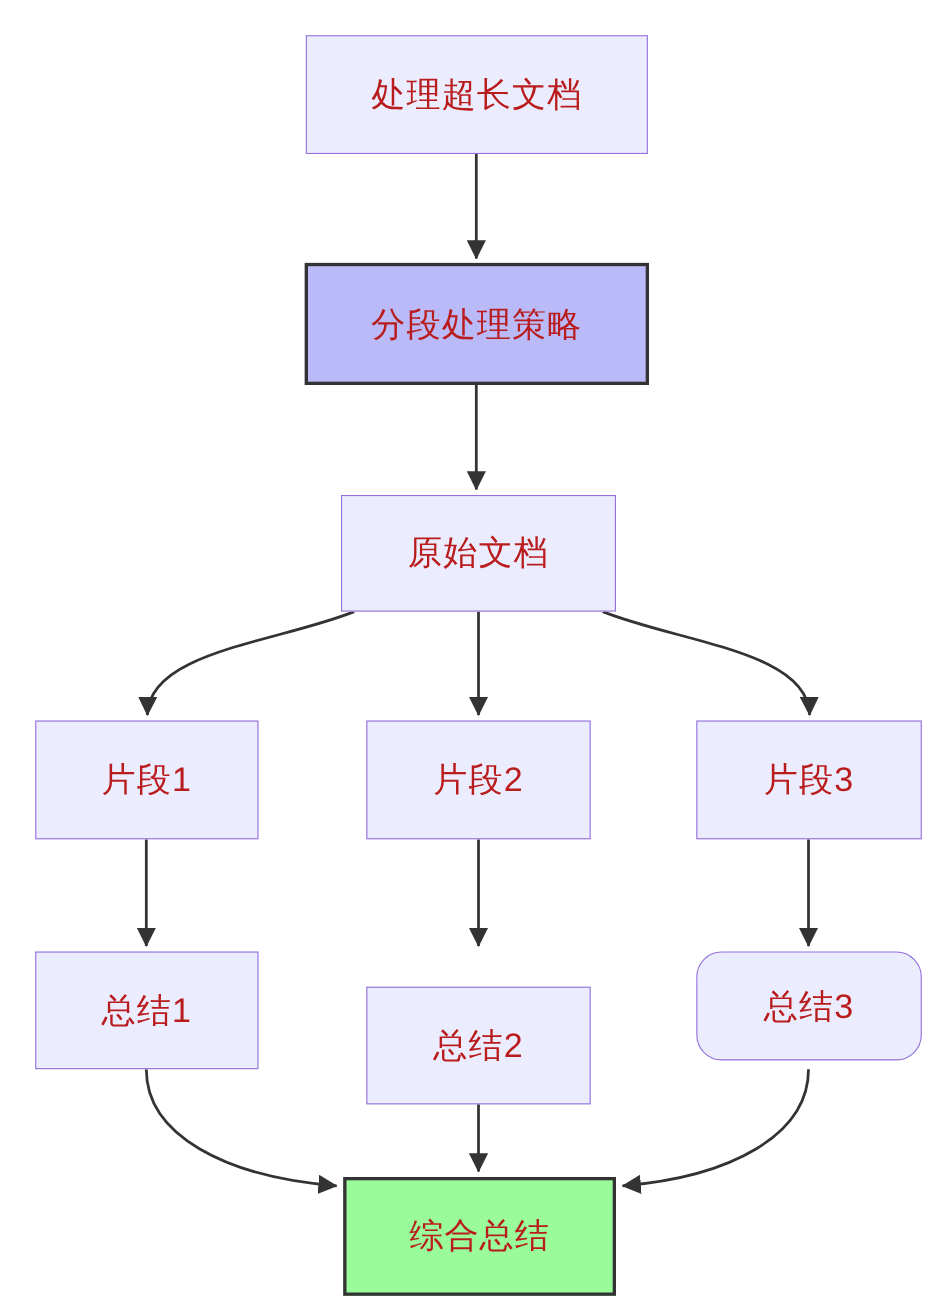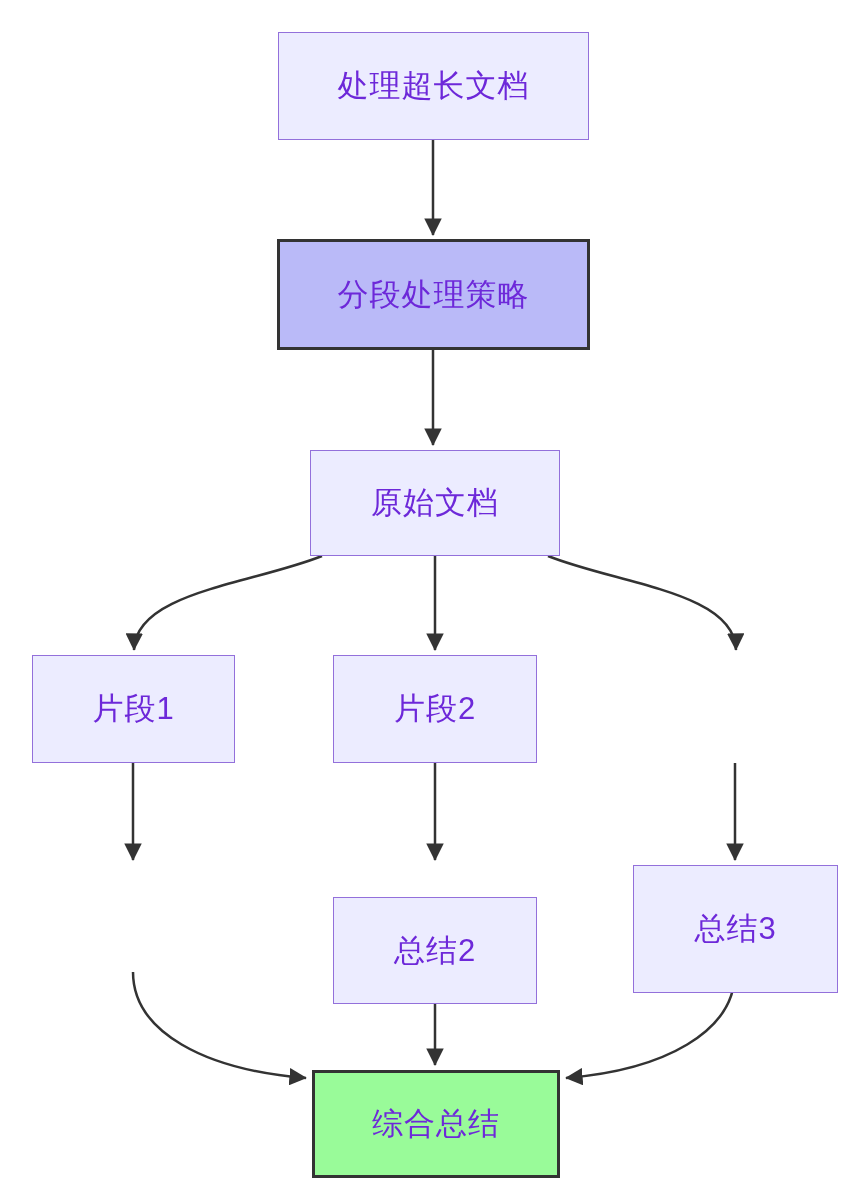"处理超长文档" .node { color: #6d28d9 -> #b91c1c }
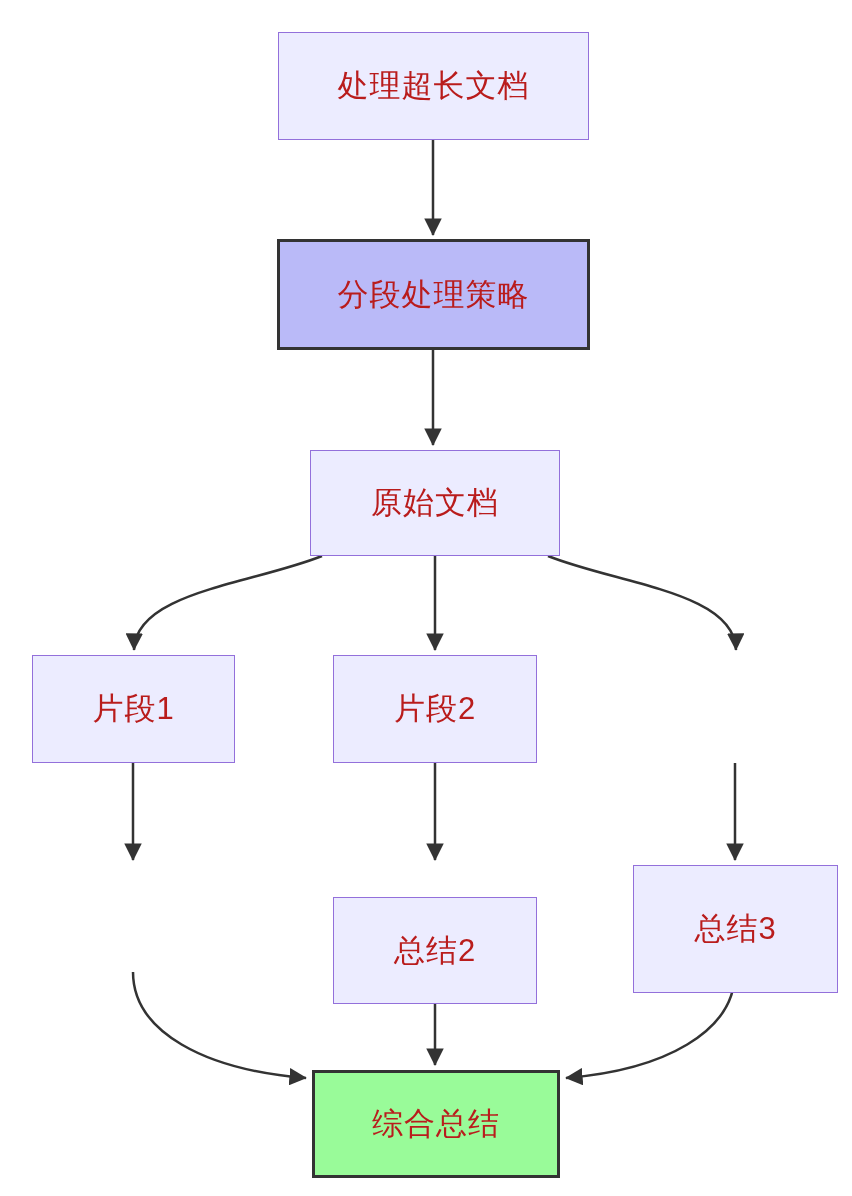"片段3" div.node { html: none -> <div> <span>片段3</span> </div> }
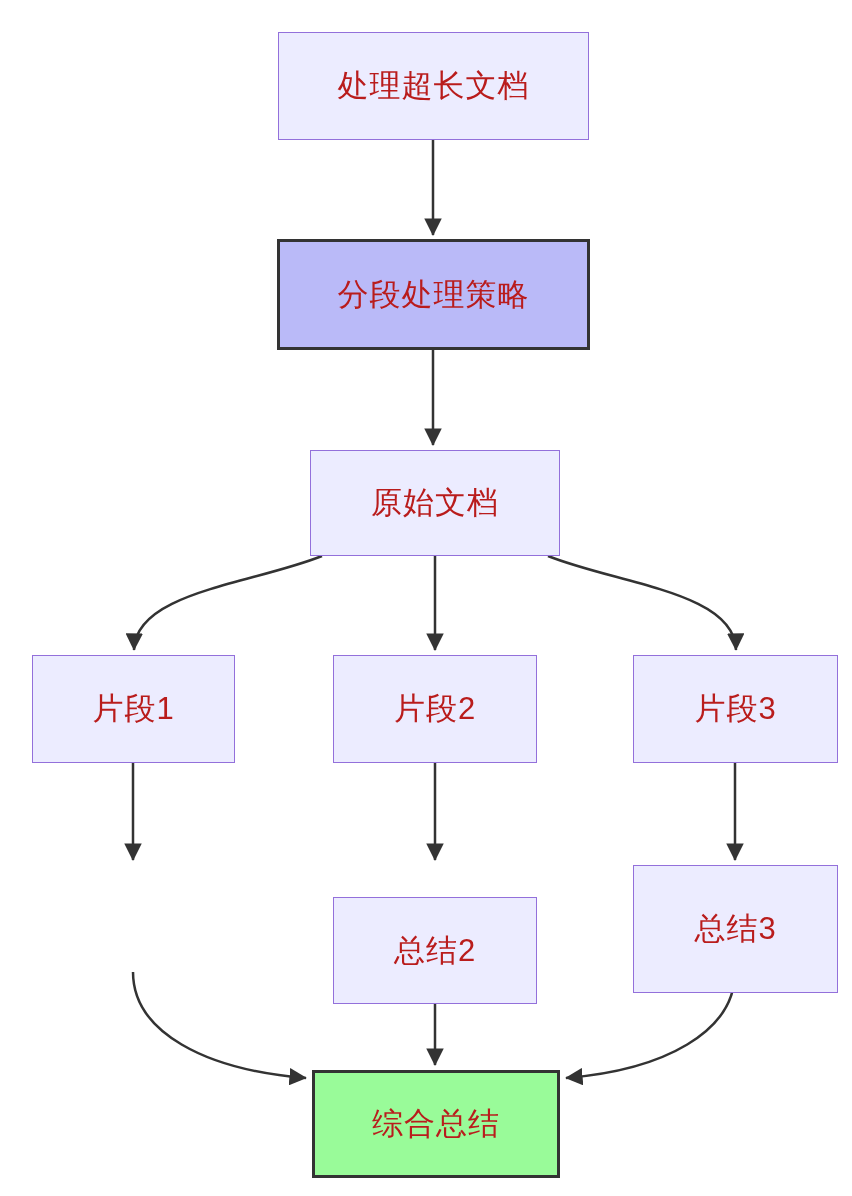"总结1" div.node { html: none -> <div> <span>总结1</span> </div> }
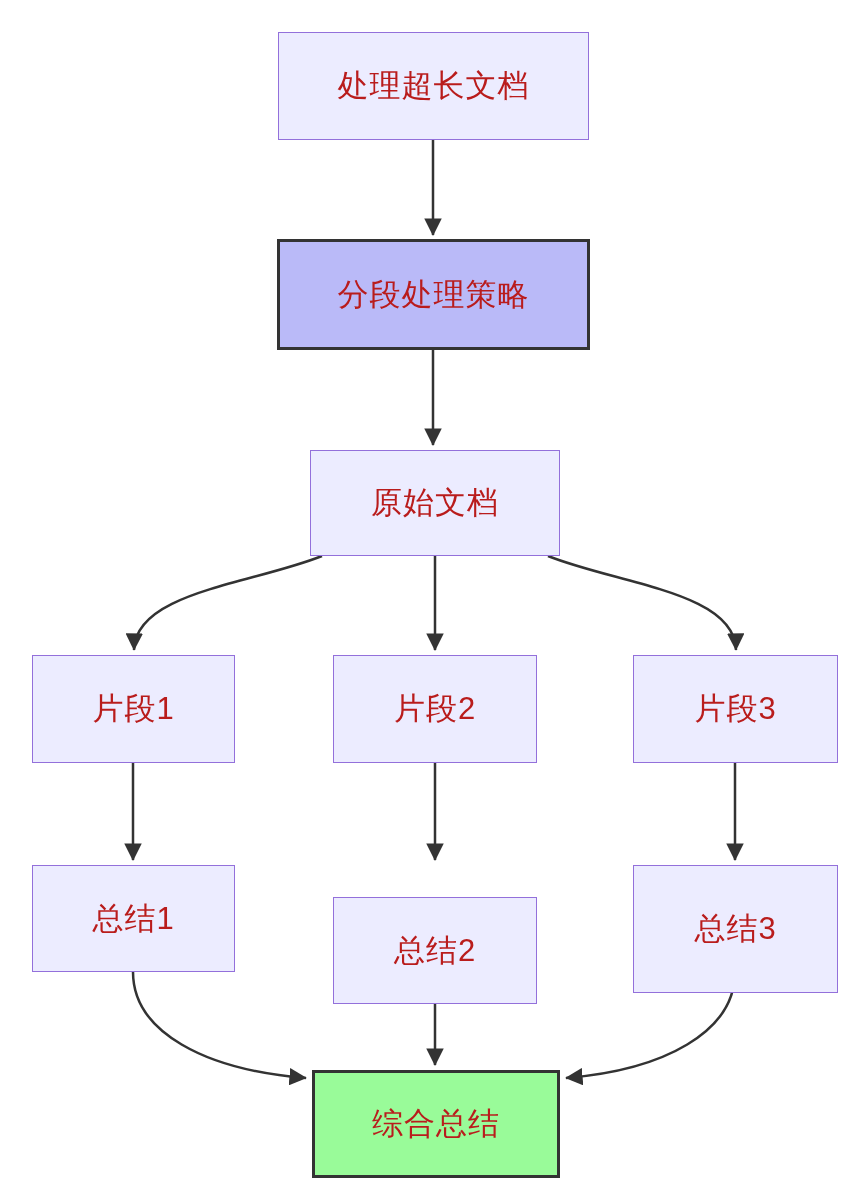"总结3" .n-summary3 { border-radius: none -> 23px; height: 128px -> 99px }
